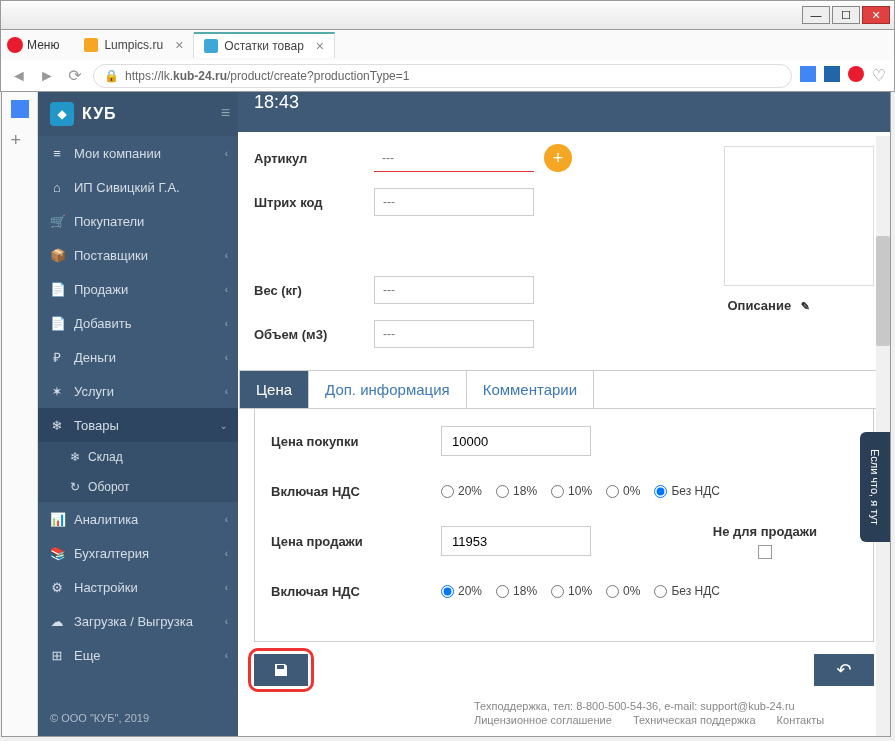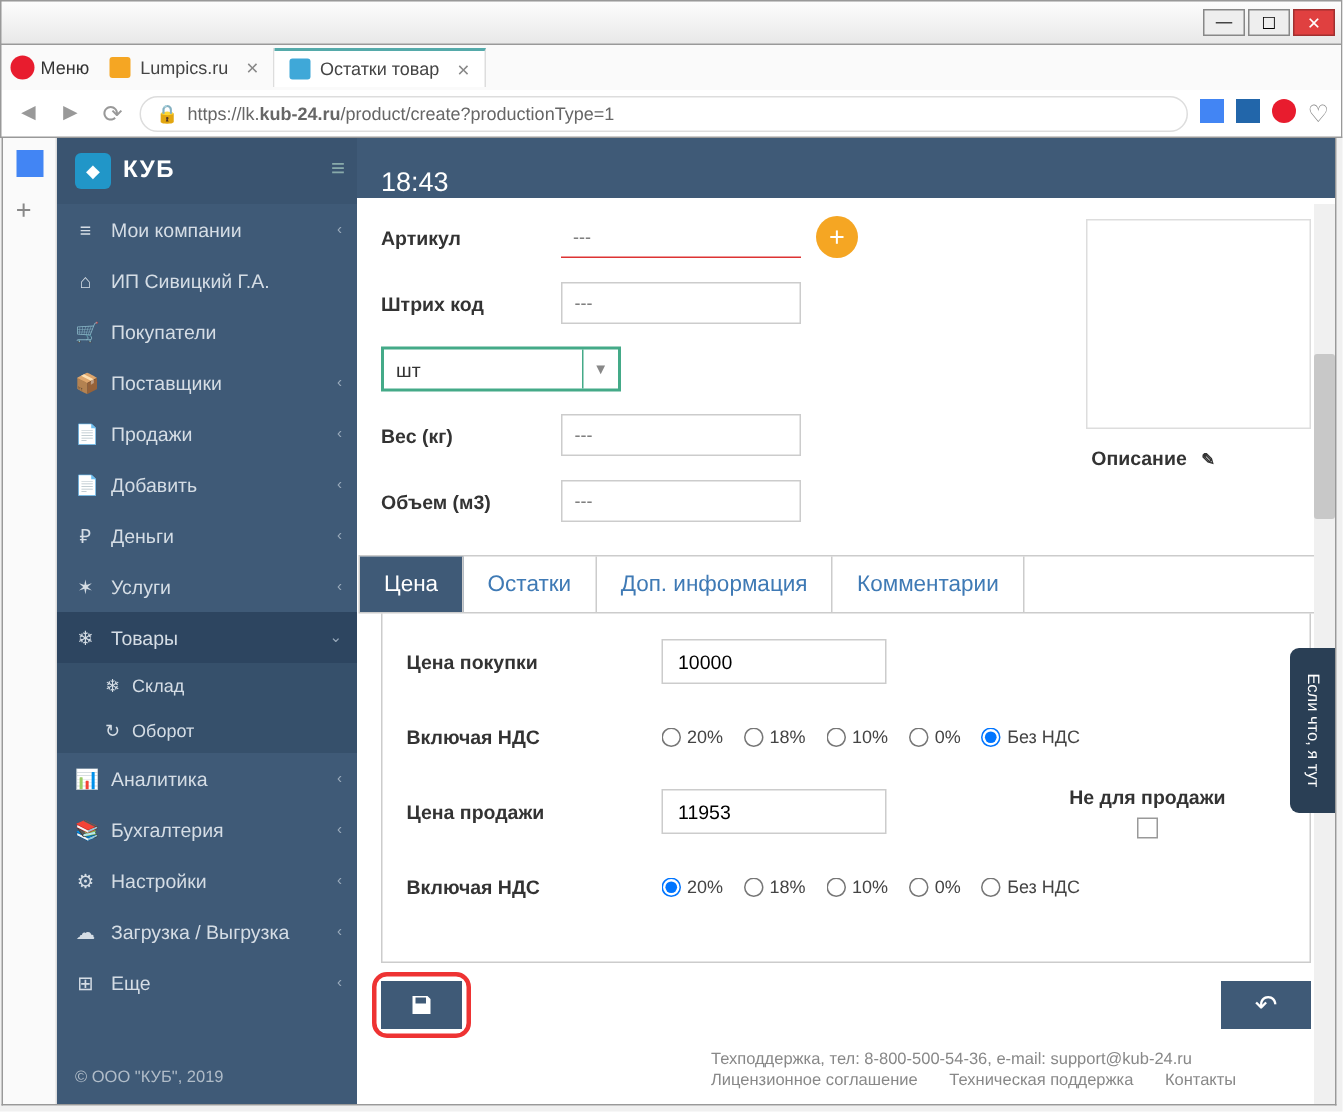"Меню" .opera-menu { margin-right: 4px -> 15px }
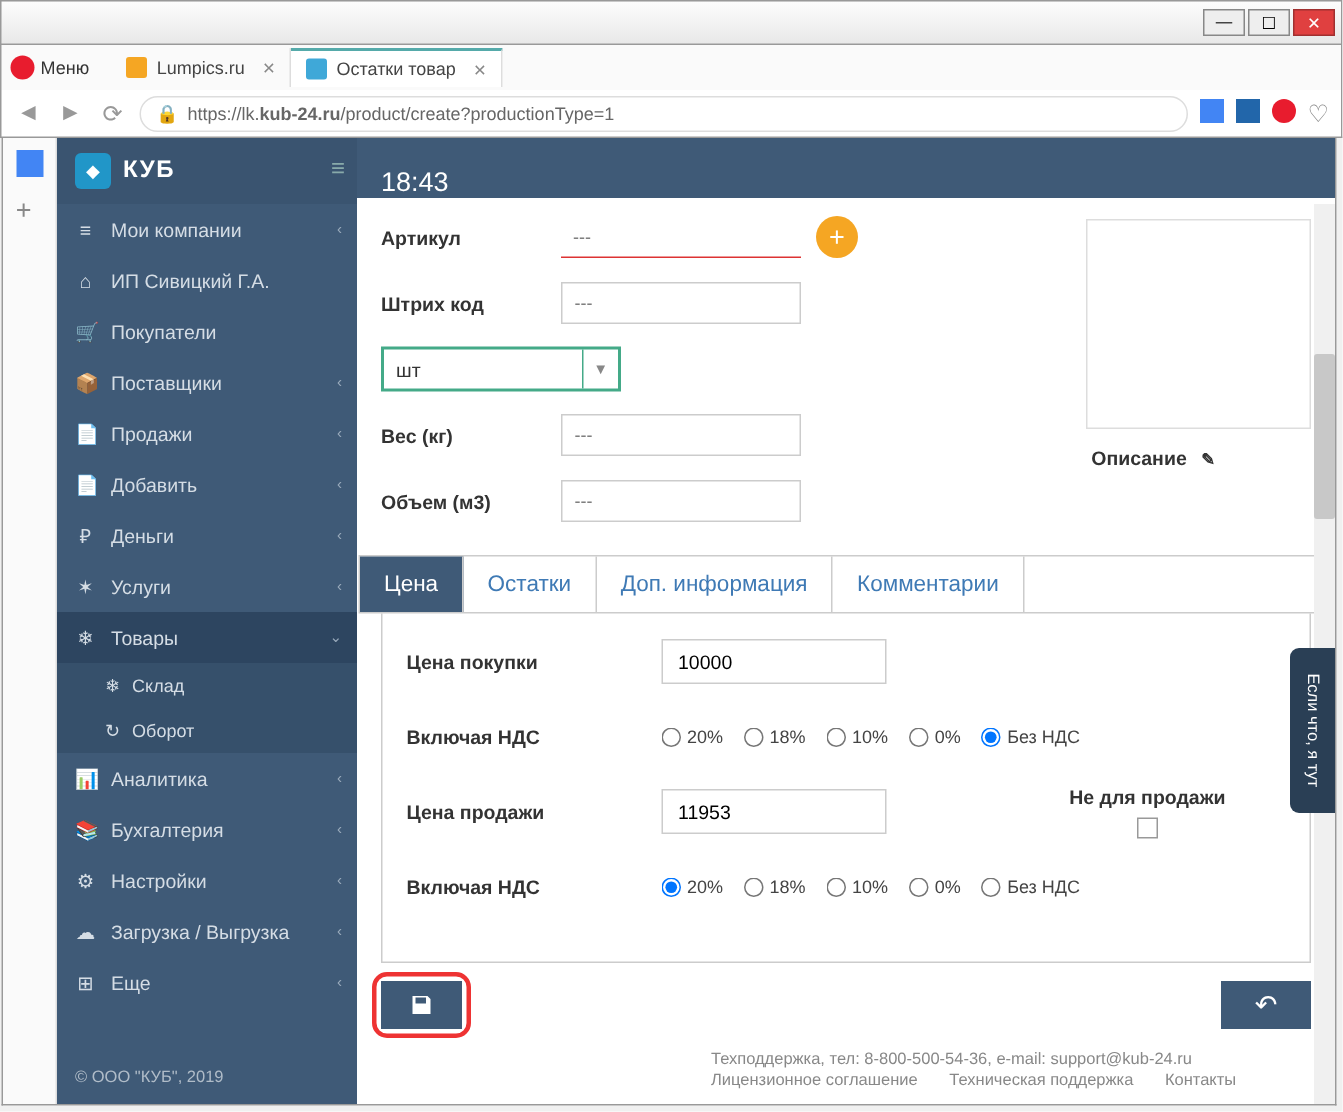"18:43" .content-header { align-items: flex-end -> flex-start }
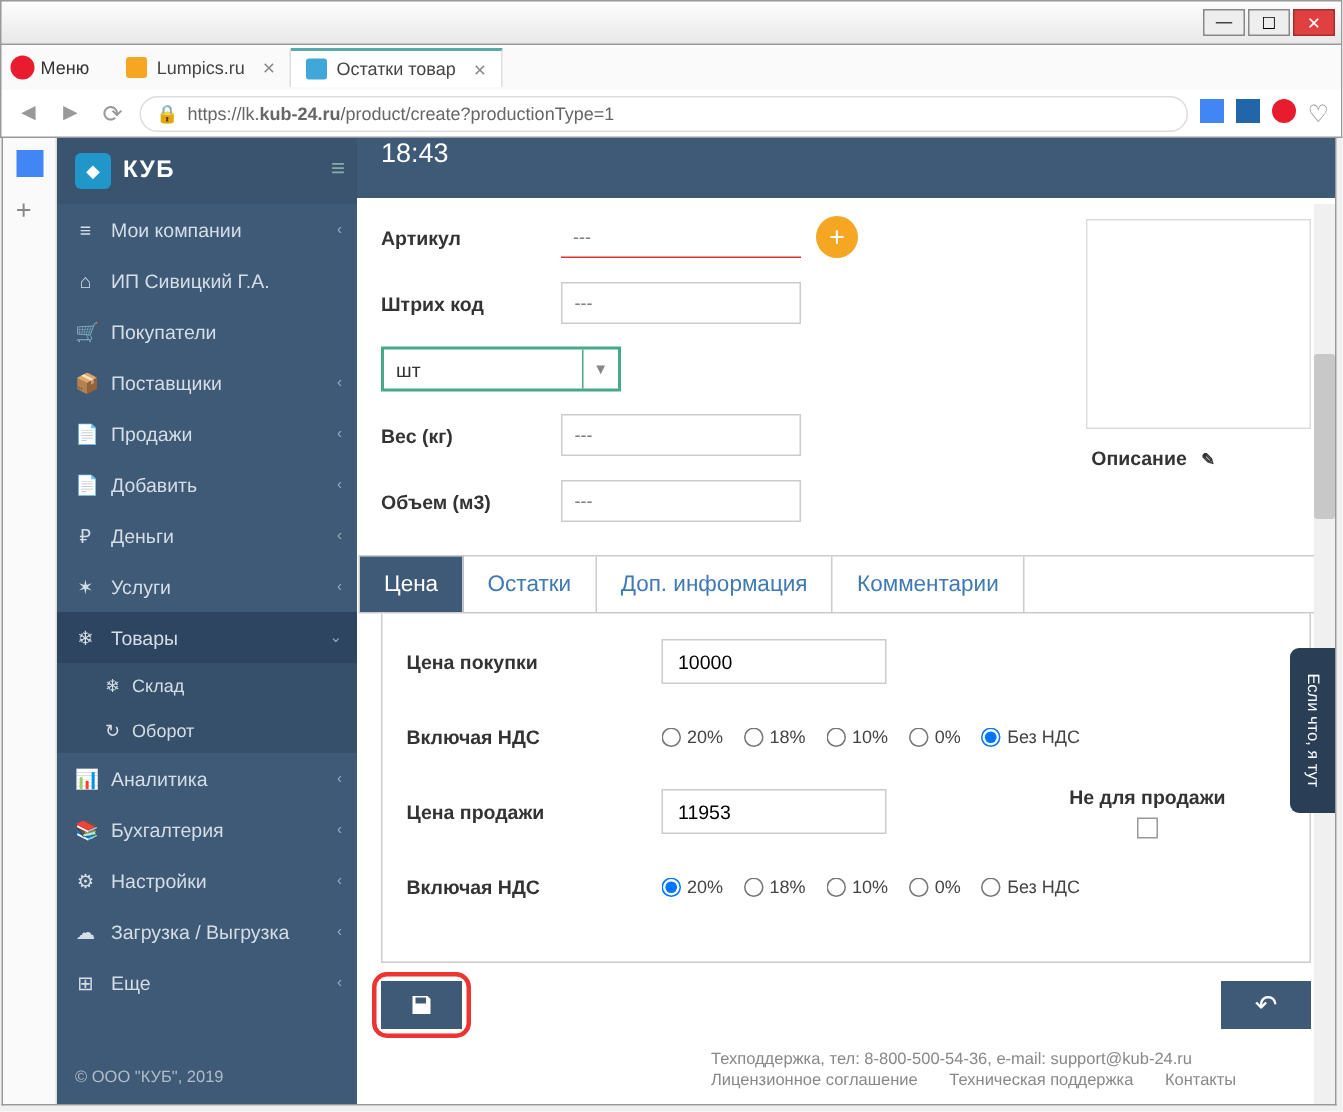"шт" div.select-wrap { html: <div> <span>шт</span> <span>▼</span> </div> -> none }
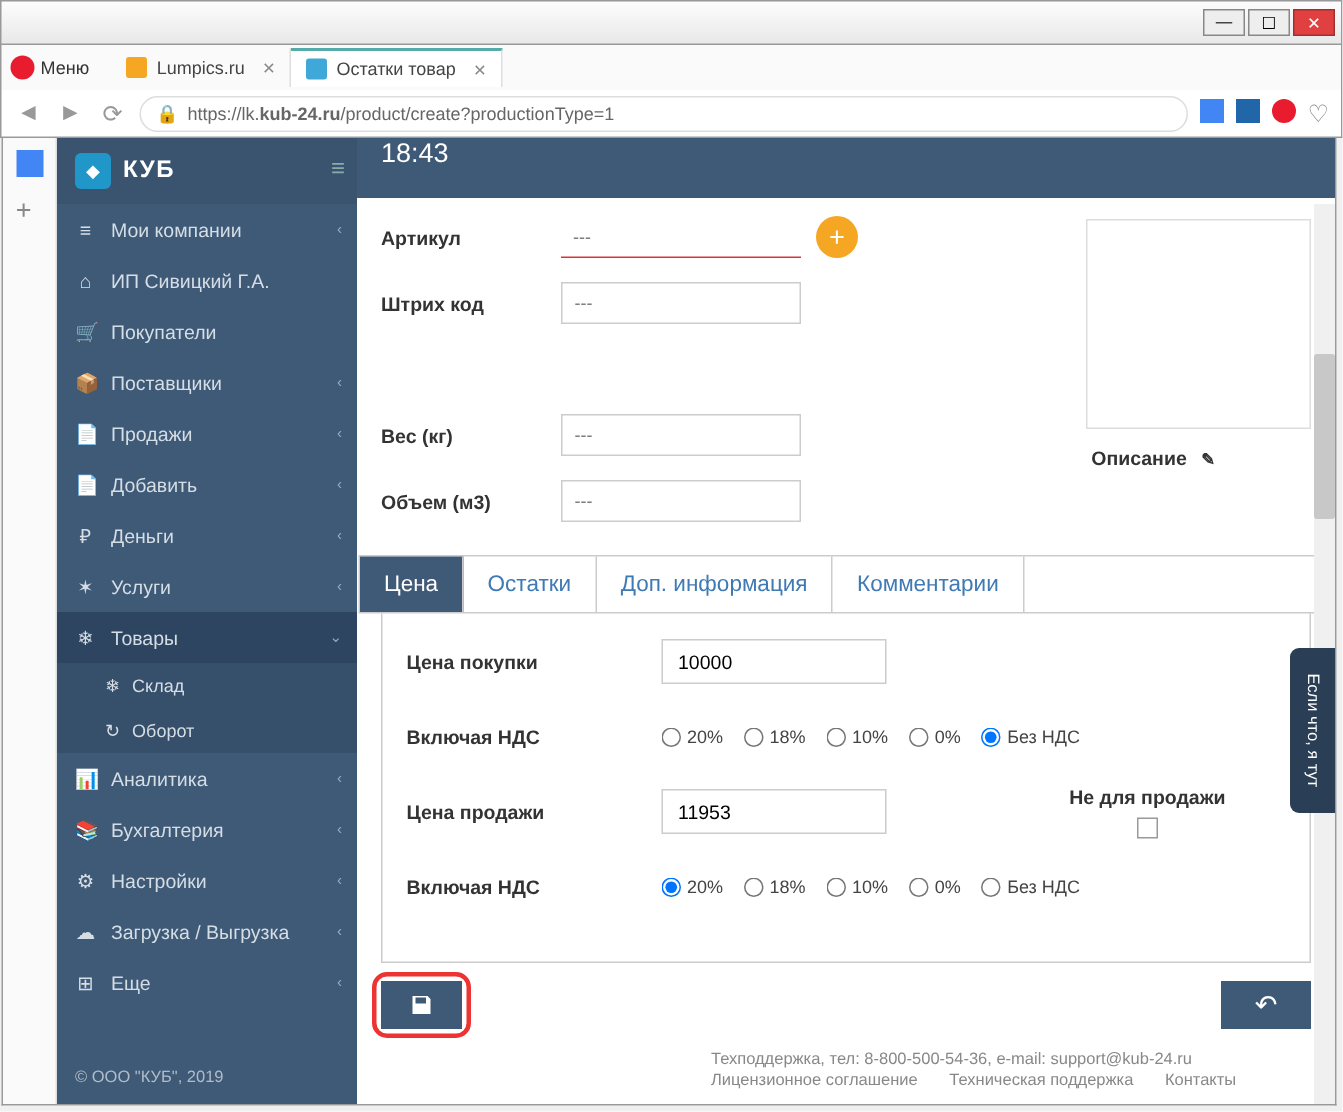"Остатки" div.tab-item { html: <div>Остатки</div> -> none }
